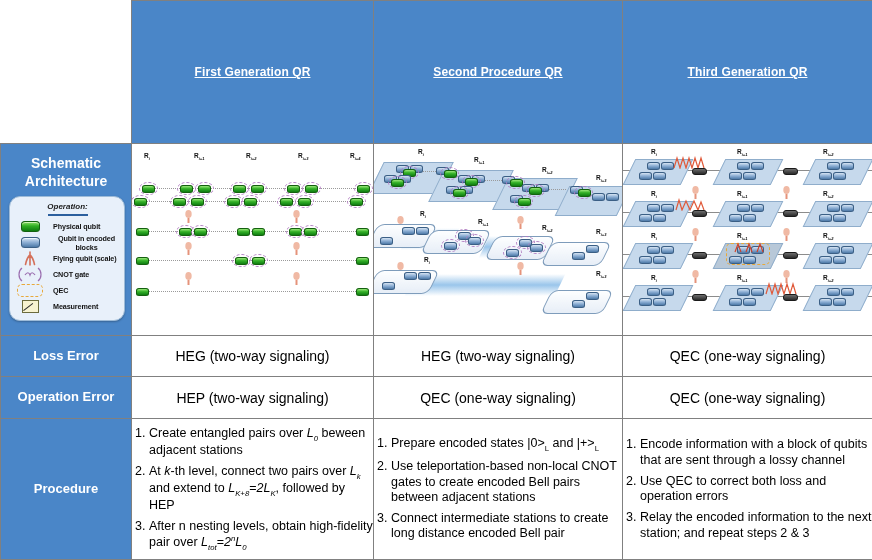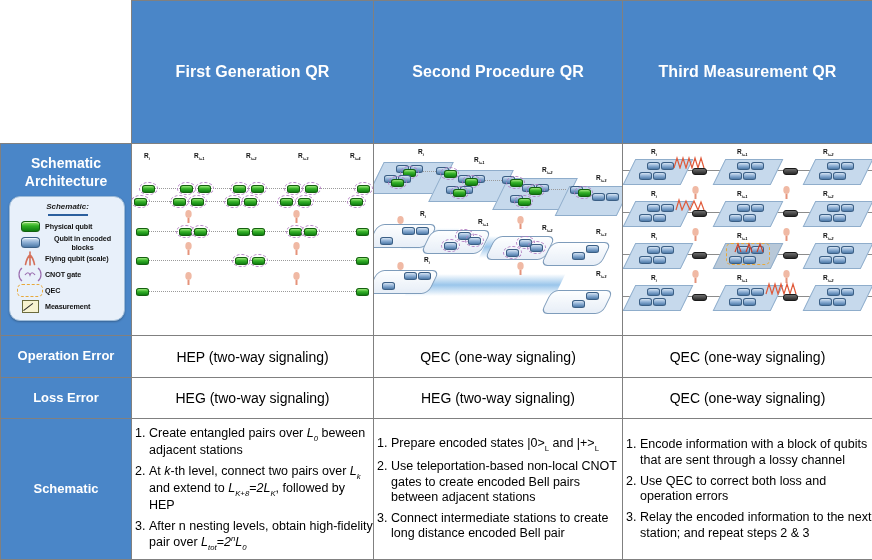"First Generation QR" .hdr-top { font-size: 16px -> 12px; text-decoration: none -> underline }
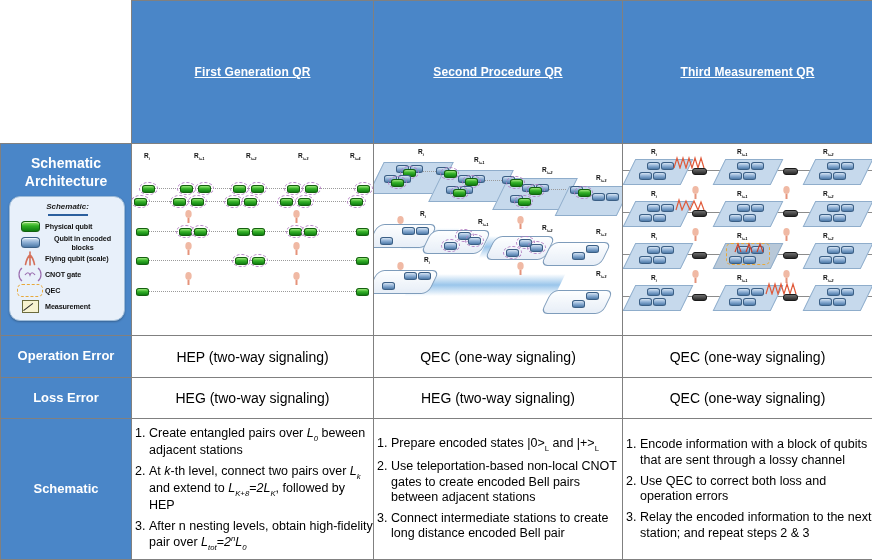"Third Measurement QR" td.hdr { text: Measurement -> Generation }
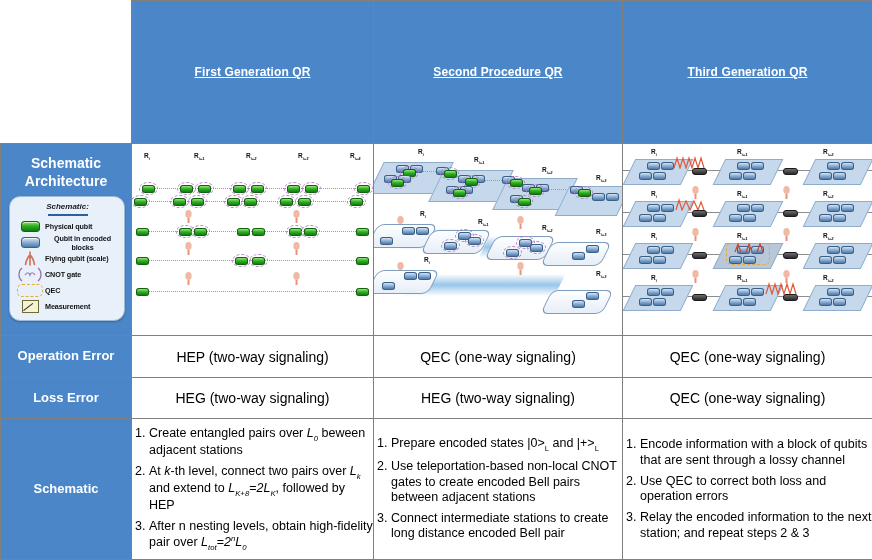"Schematic:" div.legend-title { text: Schematic -> Operation }
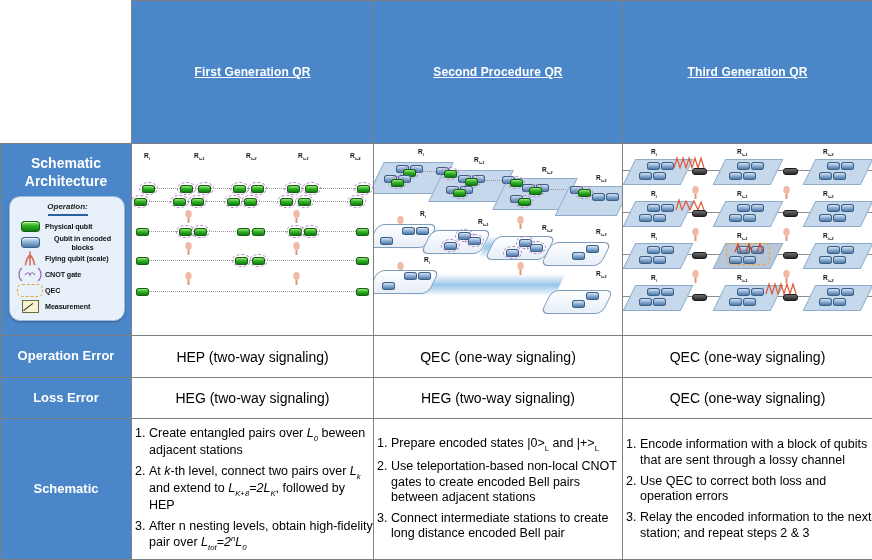"Physical qubit" .lrow { gap: none -> 8px }
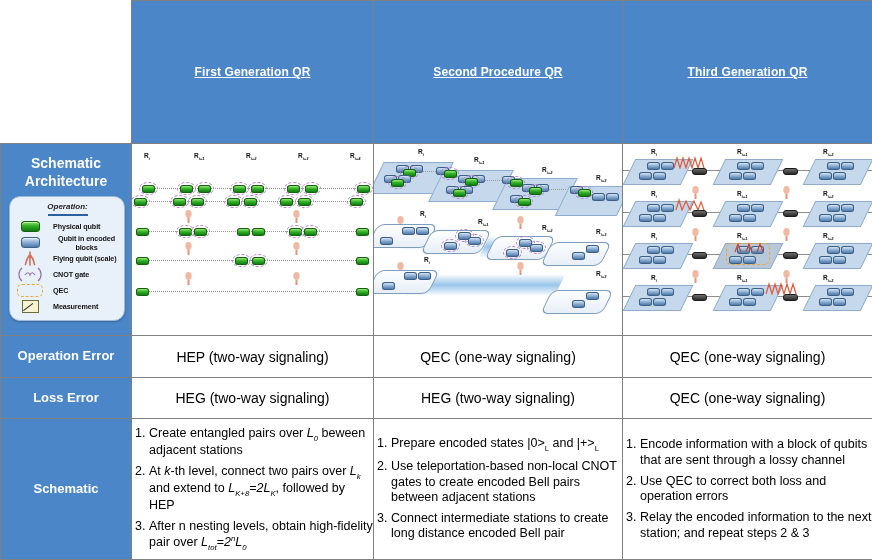"Operation Error" tr { order: before "Loss Error" -> after "Loss Error" }
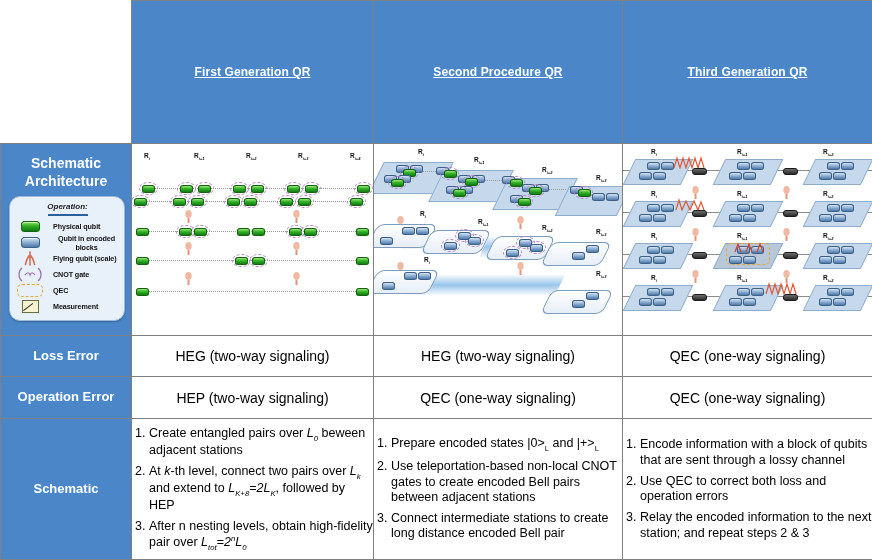"Schematic" td.rowlab { text: Schematic -> Procedure }
